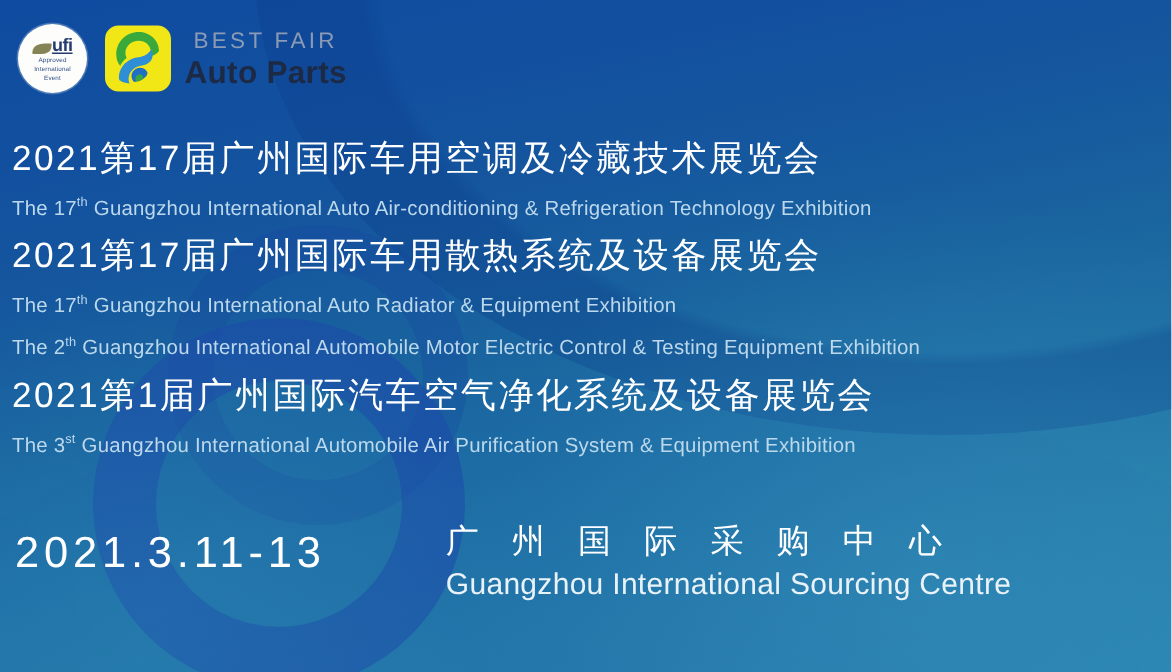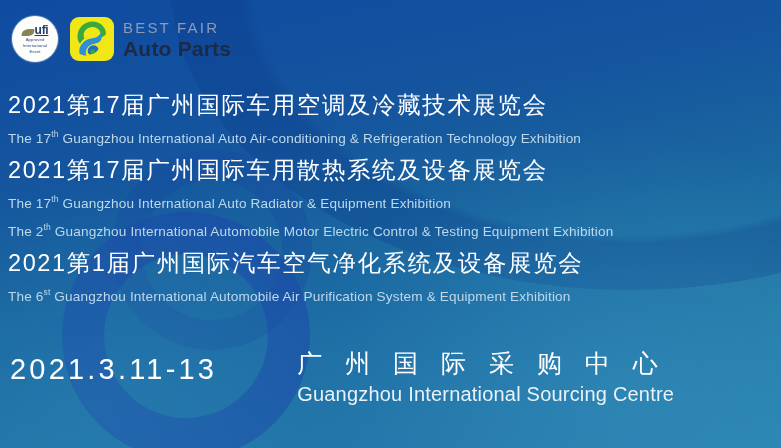"BEST FAIR" .bf-line1 { text-align: none -> center }
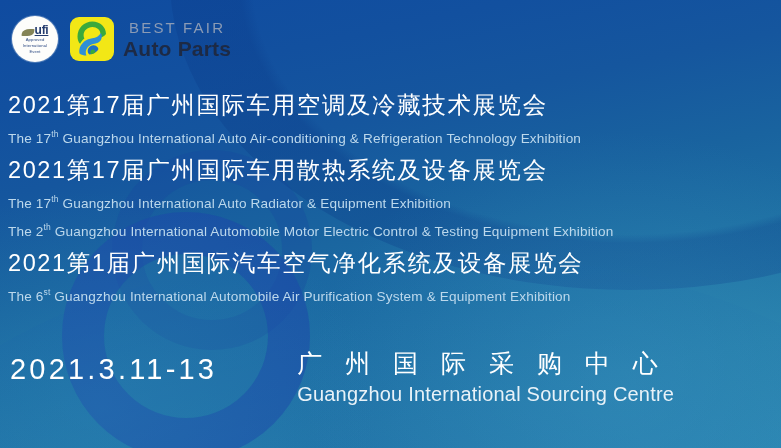"The 6" span { text: 6 -> 3 }
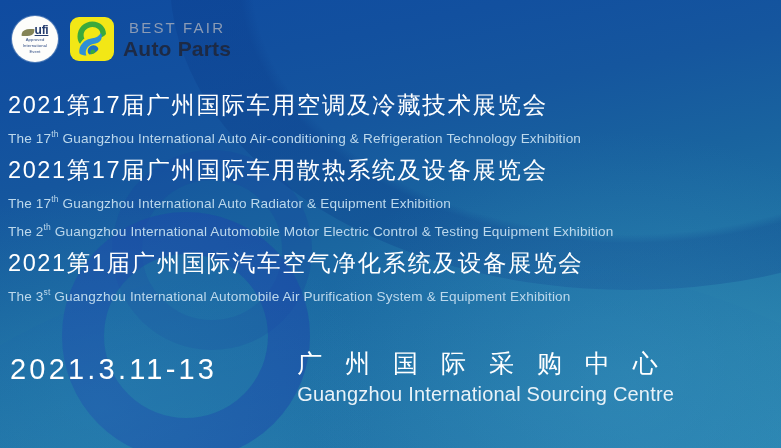"广 州 国 际 采" .venue-cn { font-size: 25px -> 22px }
